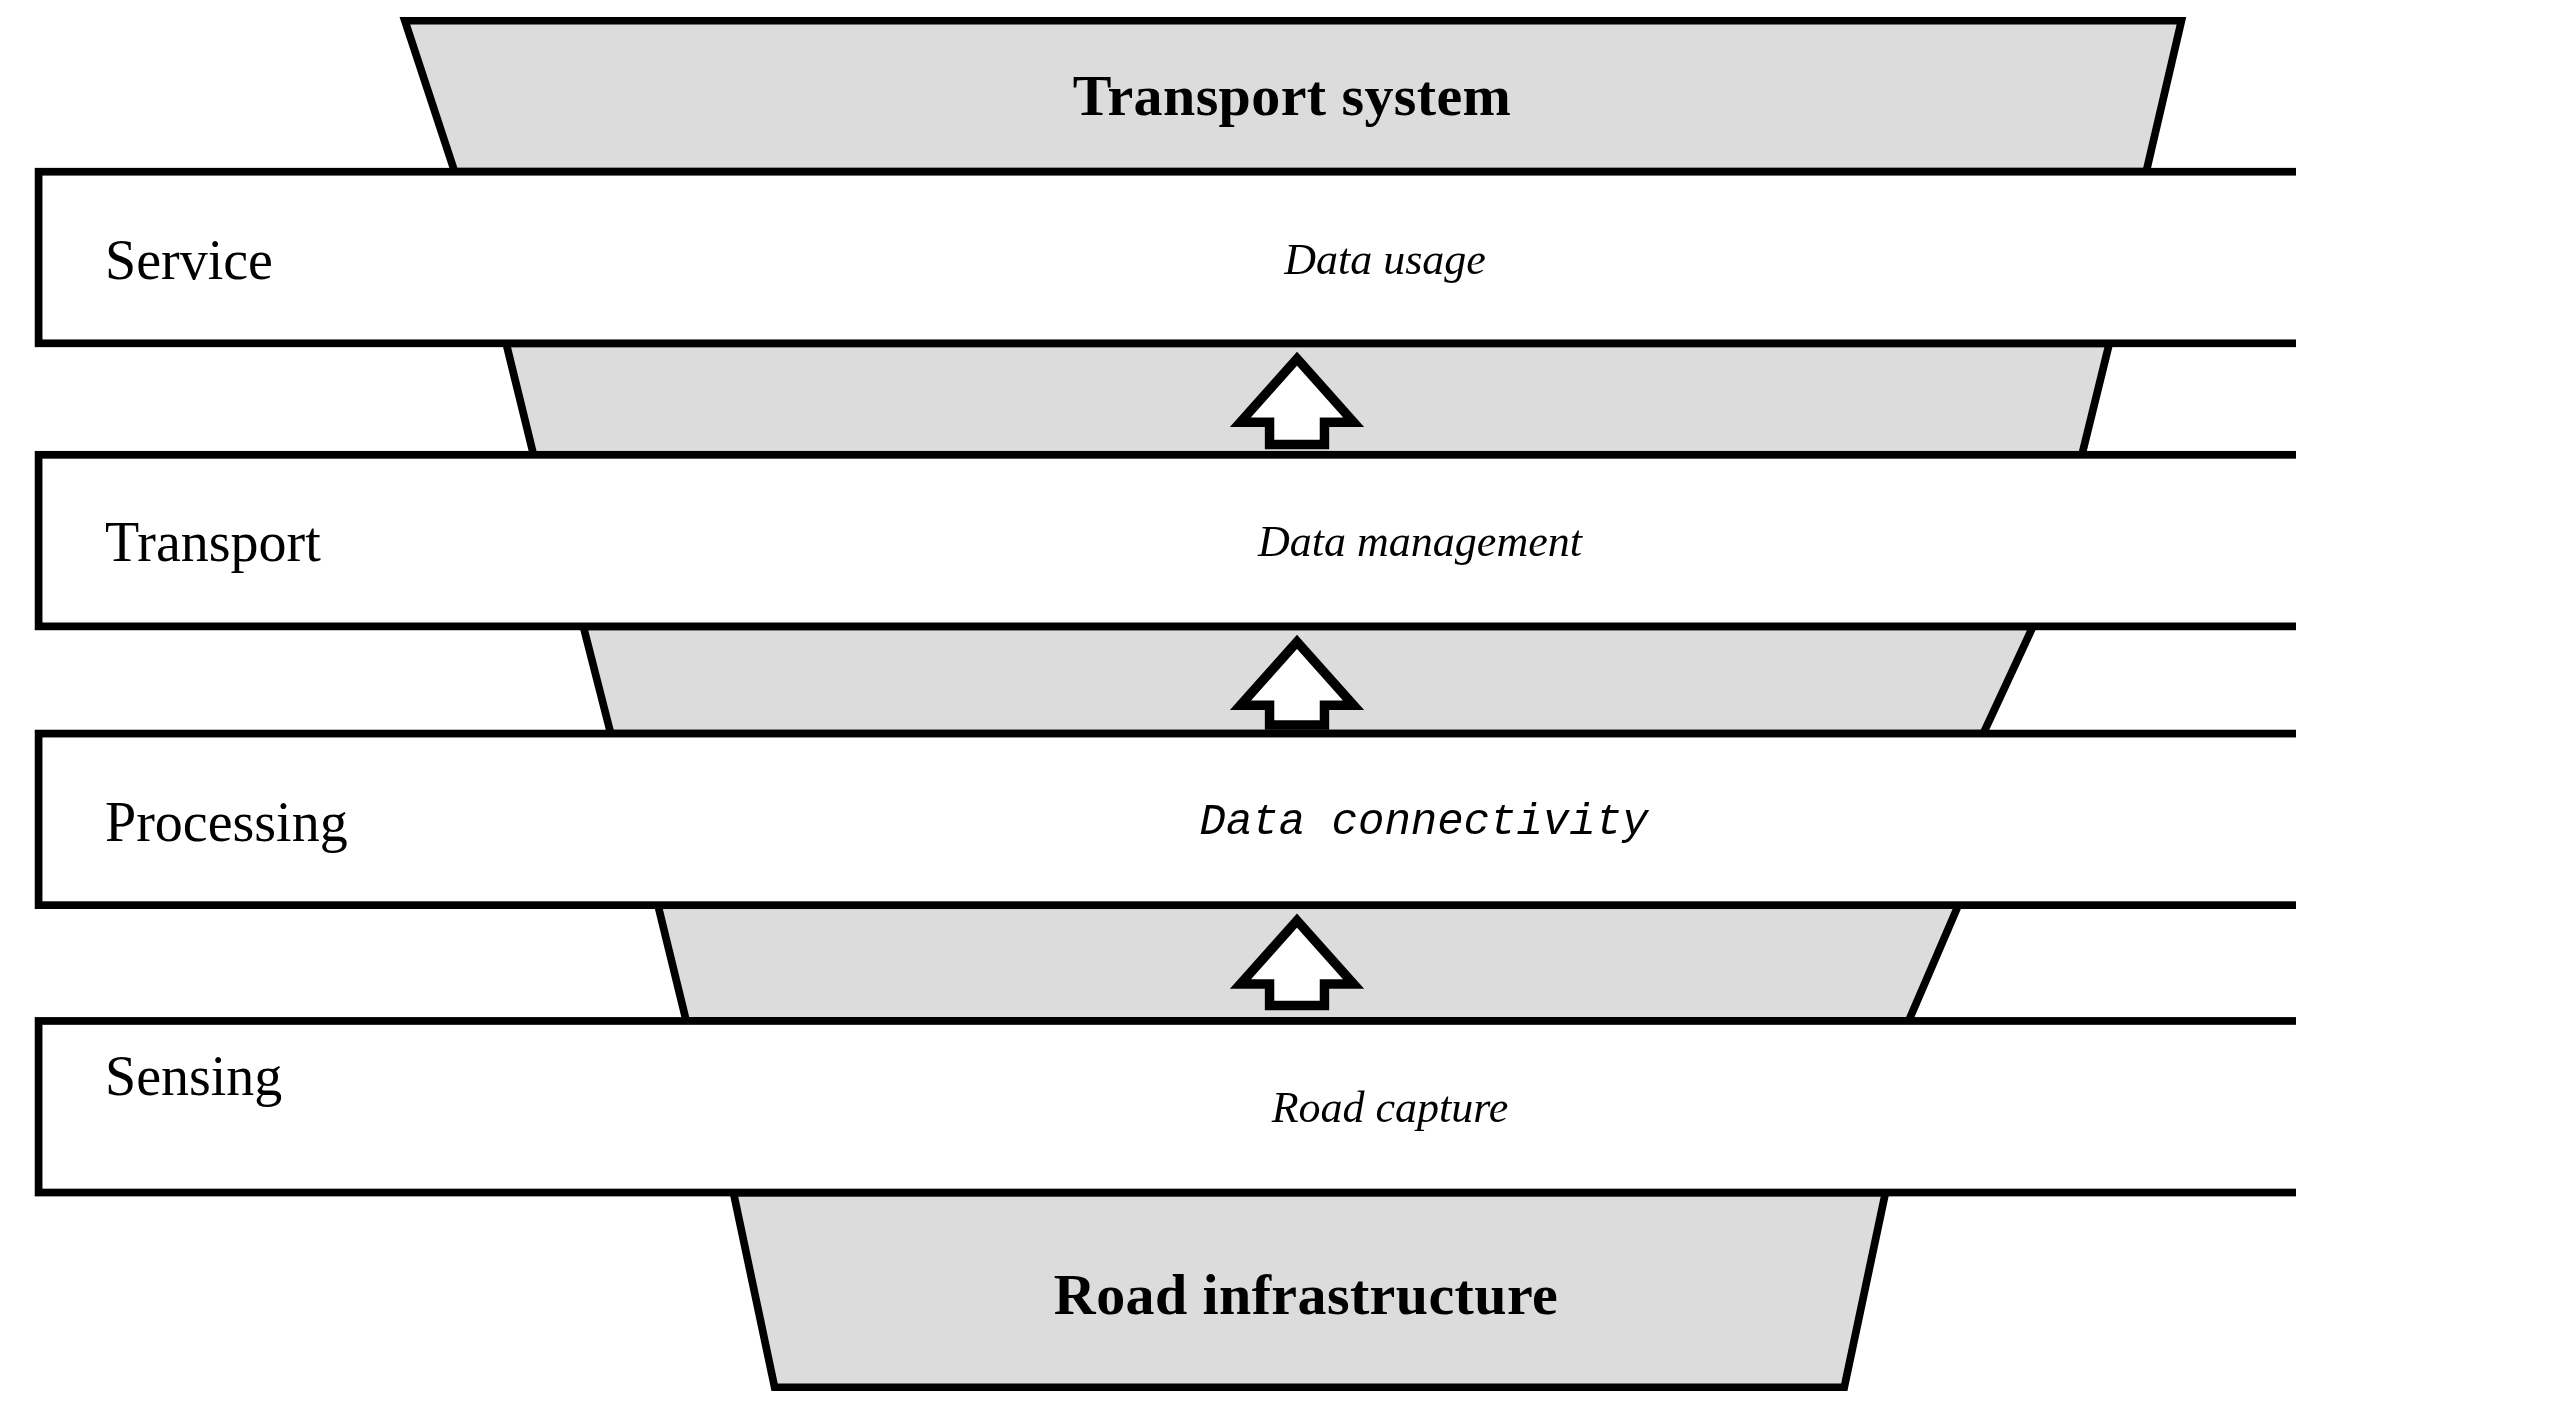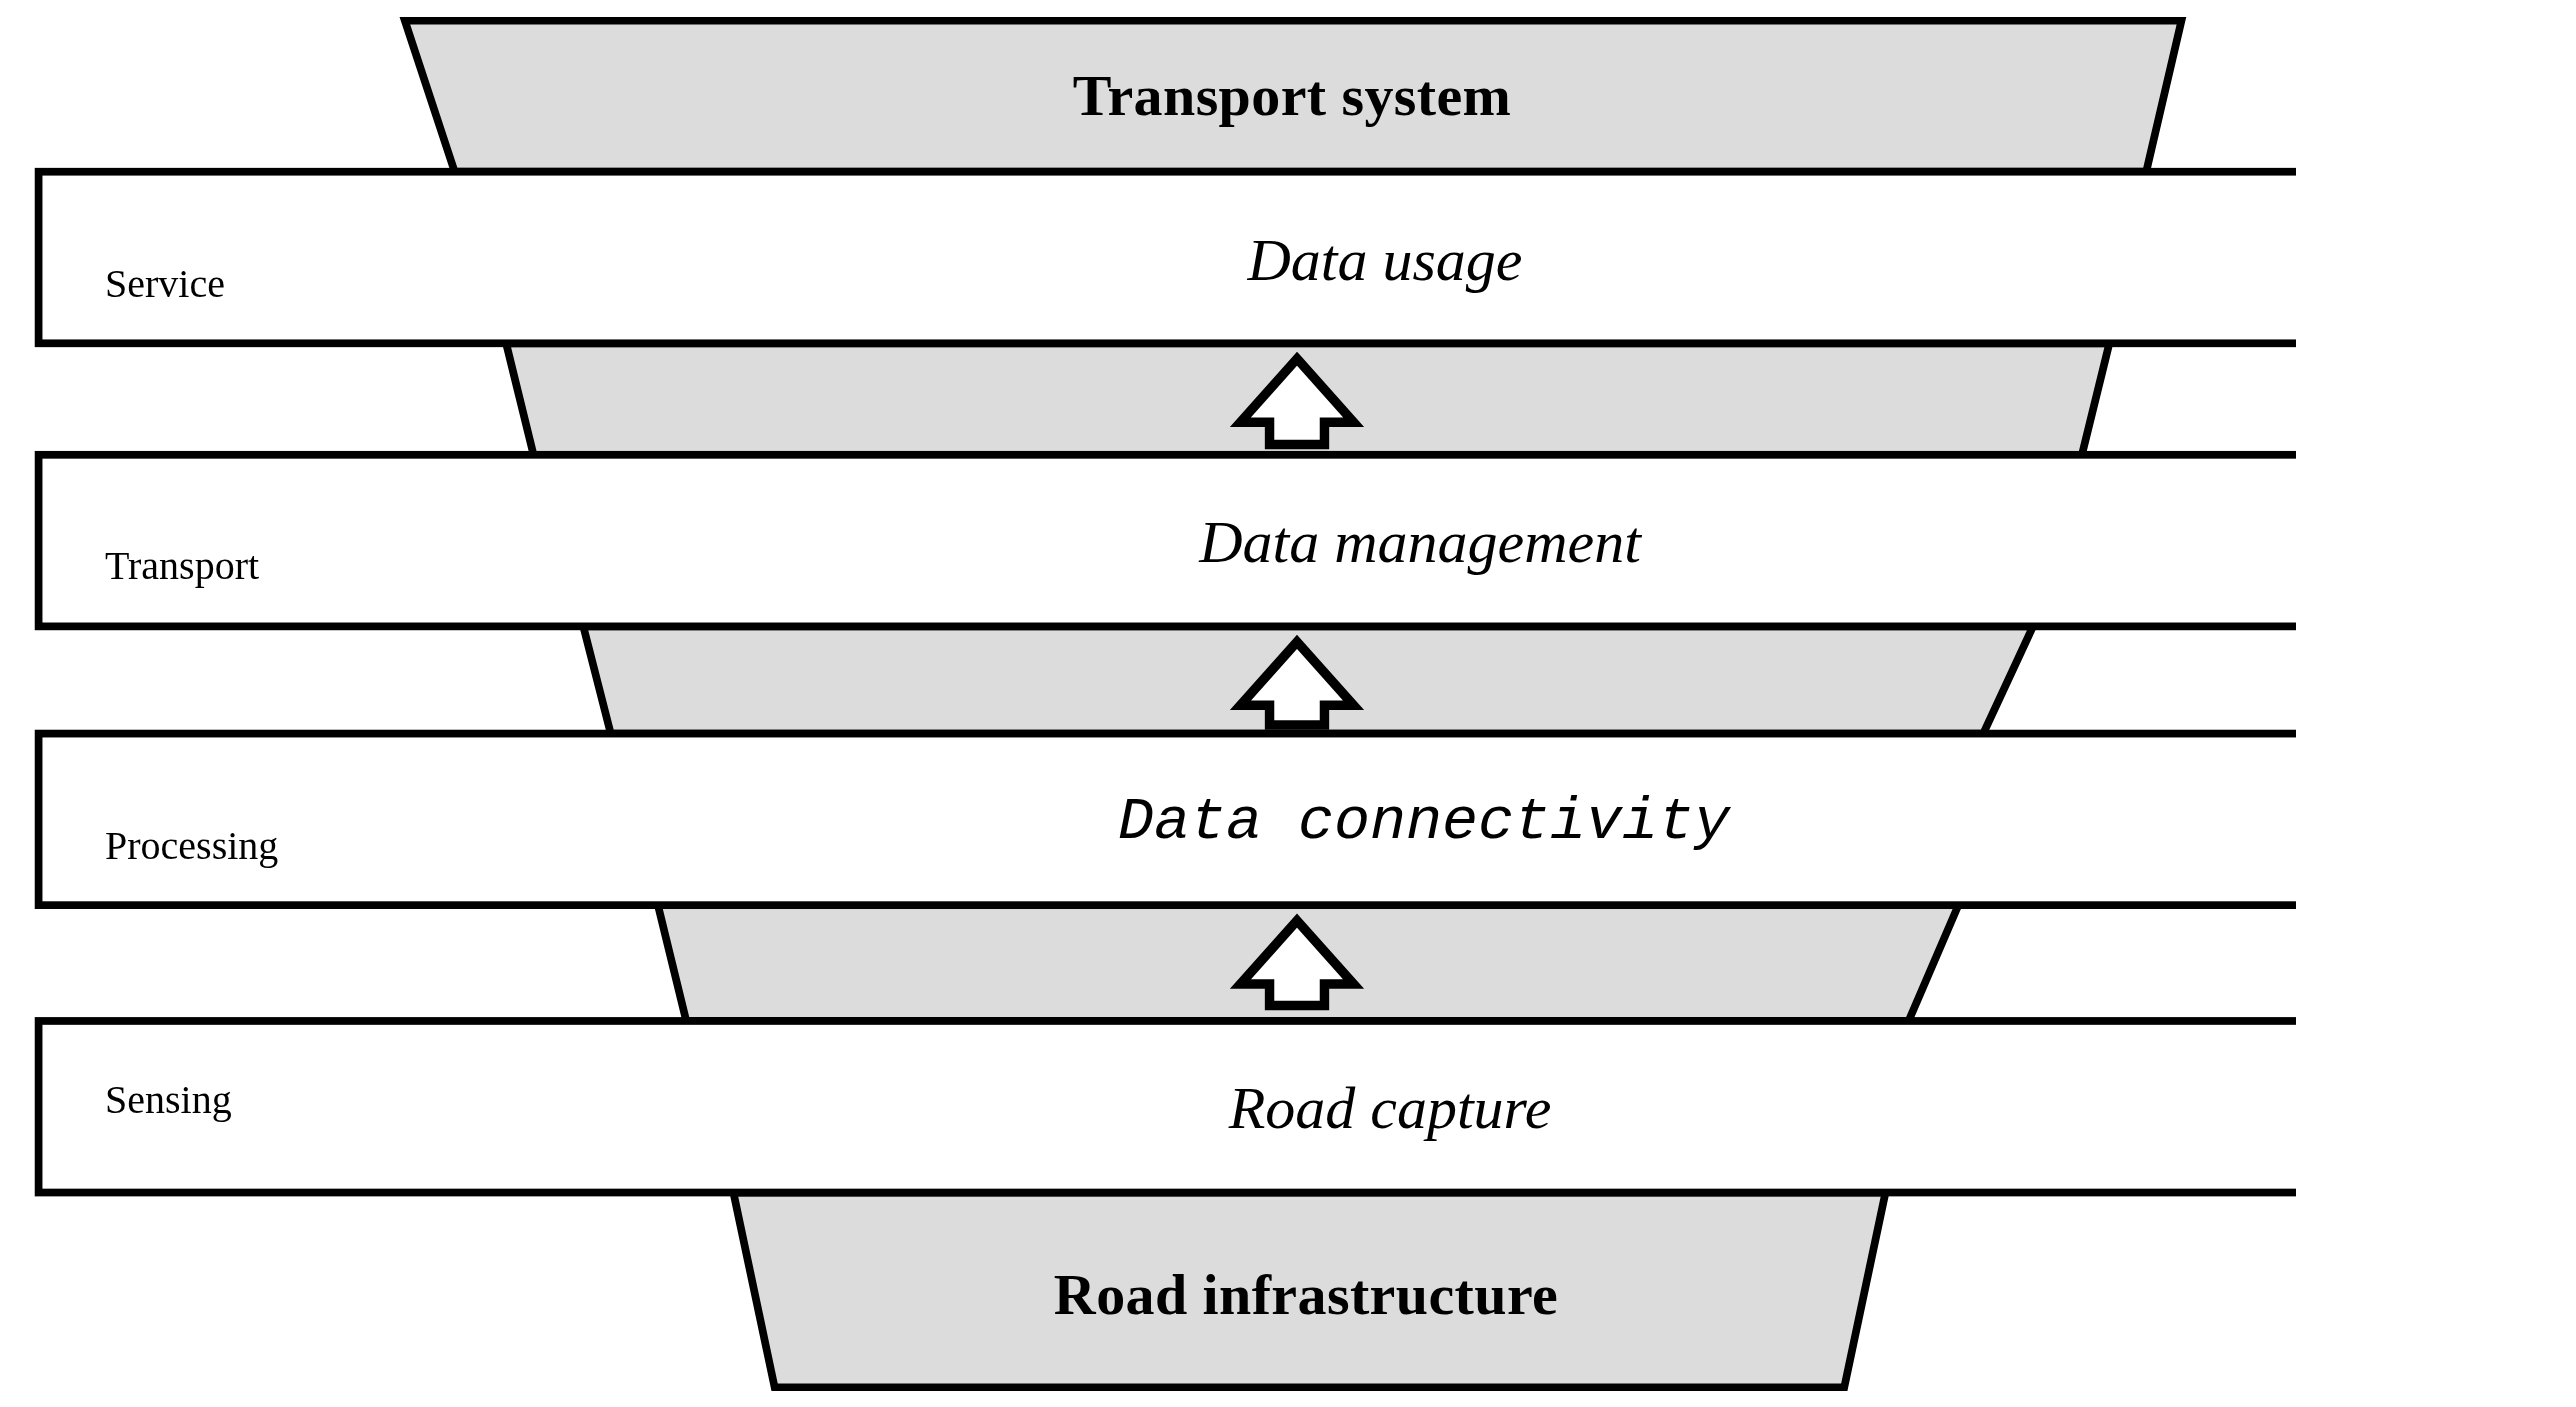"Service" .layer-name { font-size: 40px -> 56px; margin-top: 24px -> none }
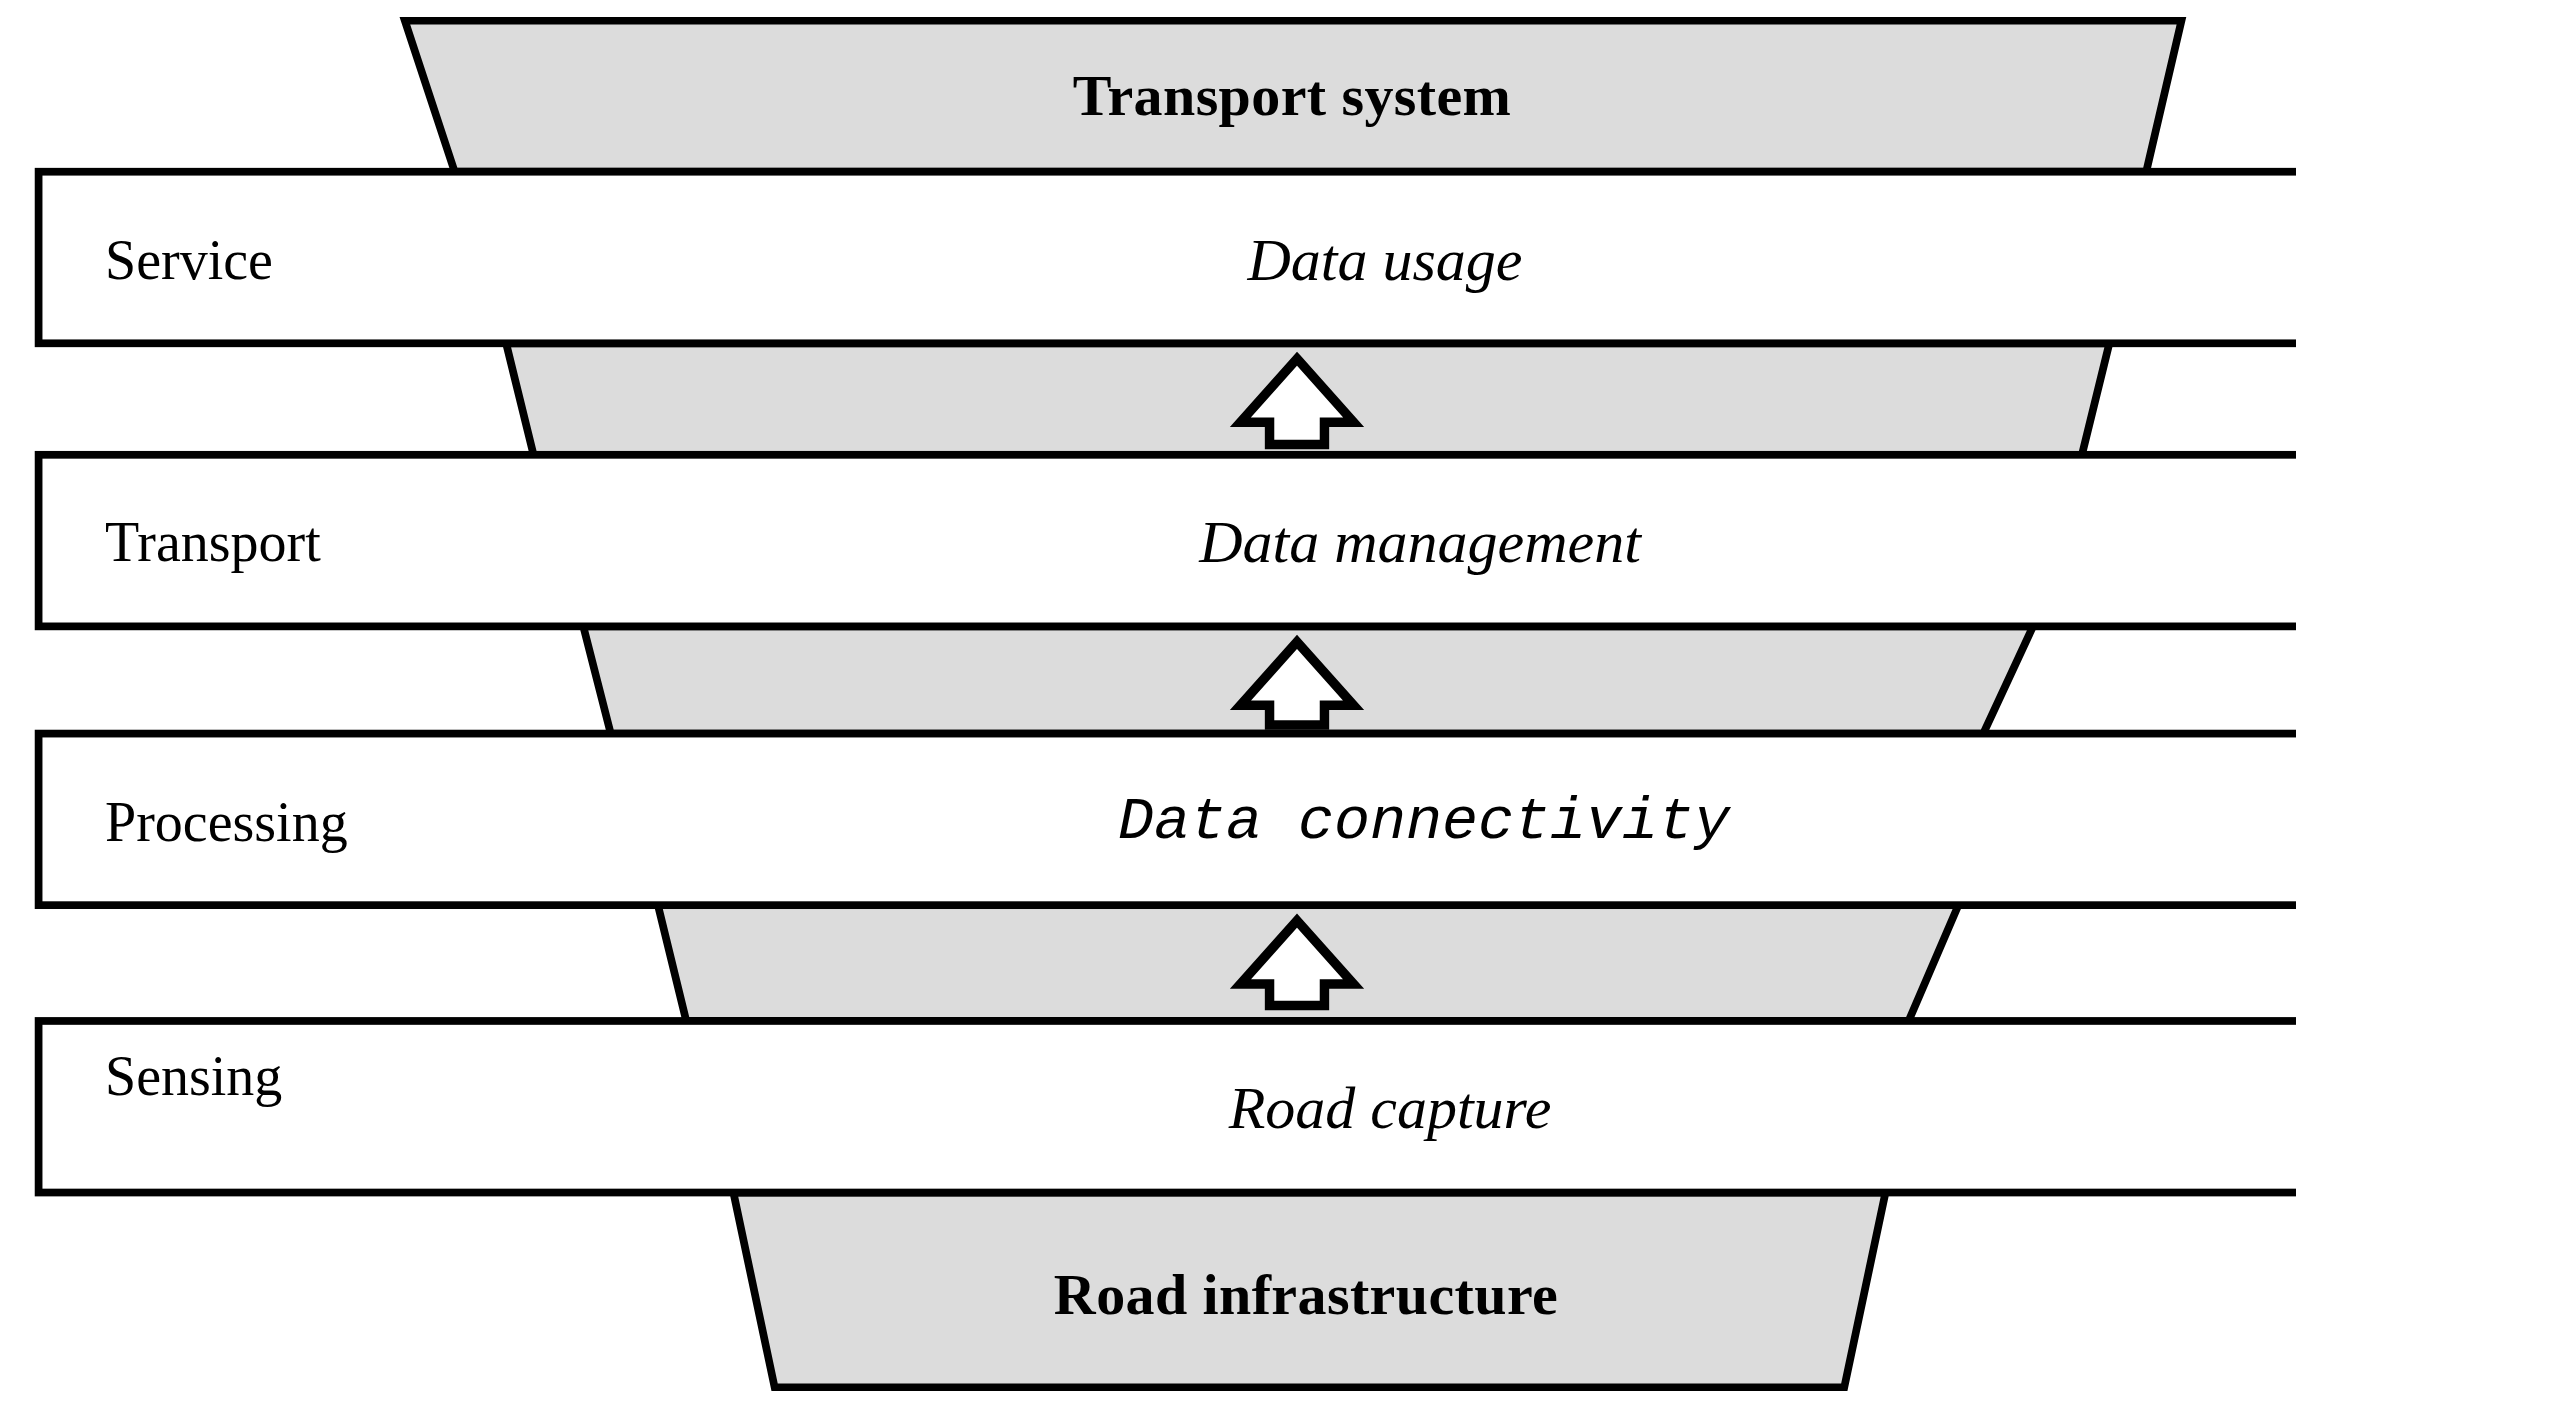"Data usage" .layer-desc { font-size: 60px -> 44px }
